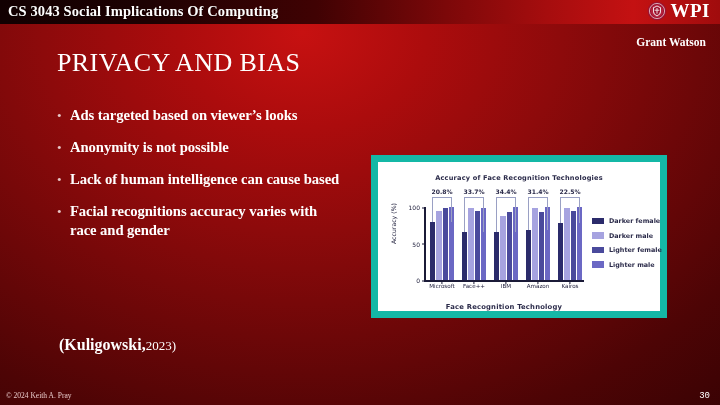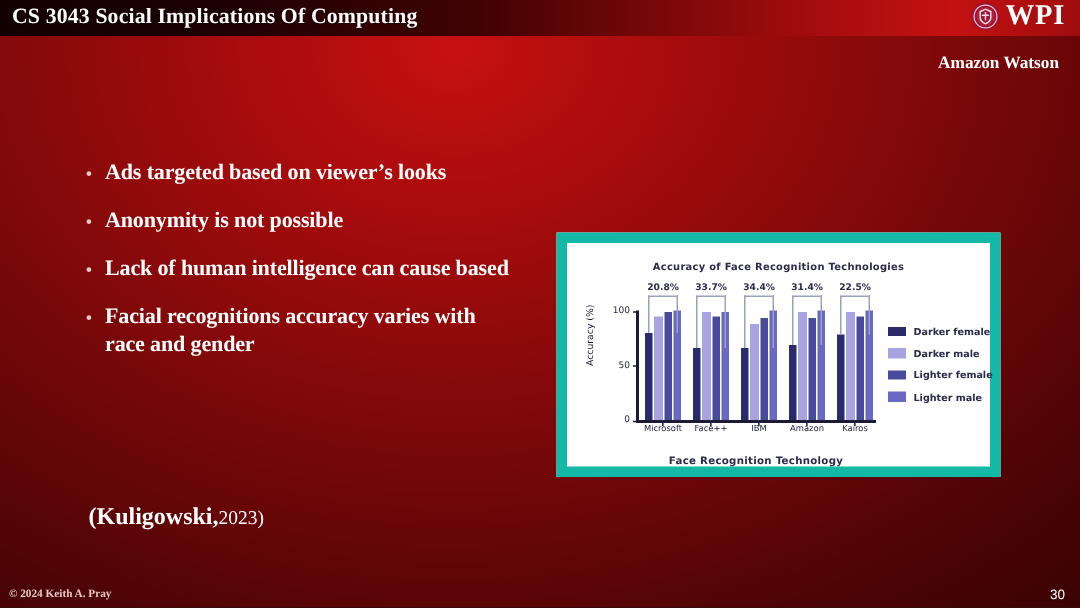"Amazon Watson" div { text: Amazon -> Grant }
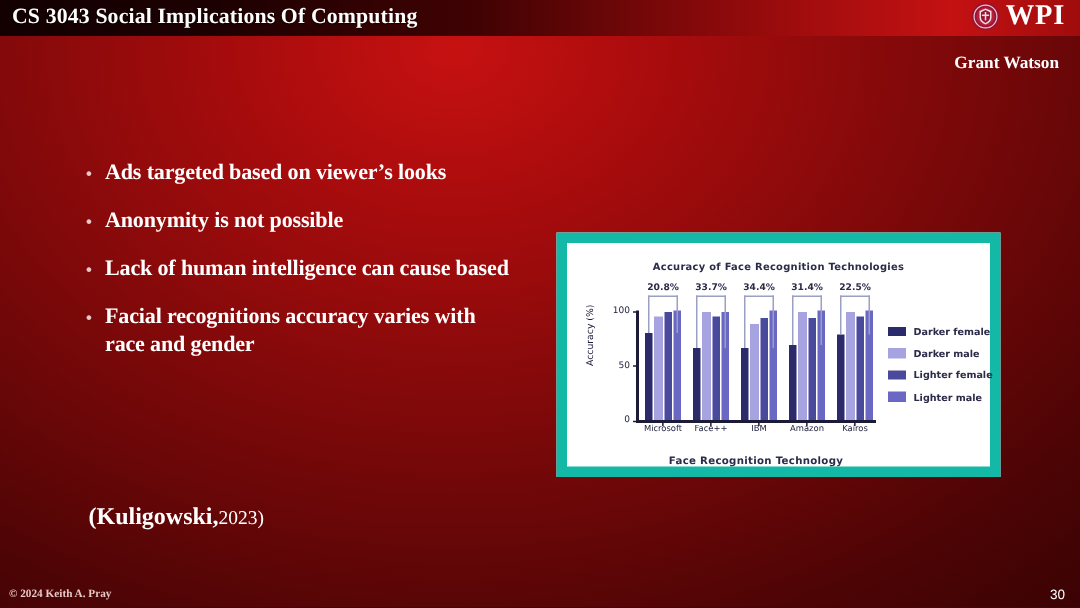"PRIVACY AND BIAS" div { html: none -> <div>PRIVACY AND BIAS</div> }
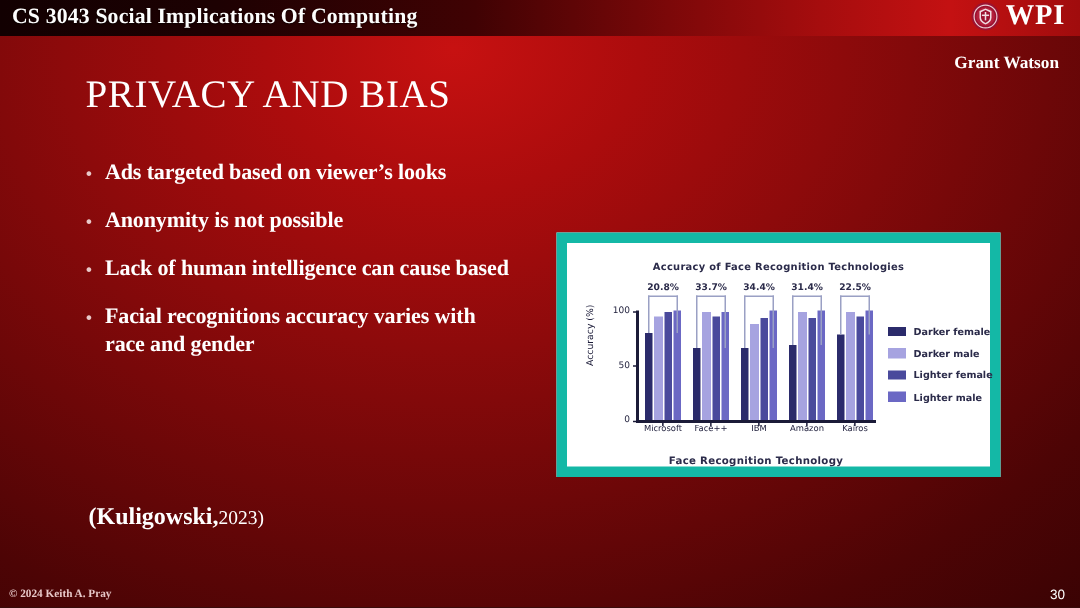"© 2024 Keith A. Pray" #footer-left { font-weight: bold -> normal }
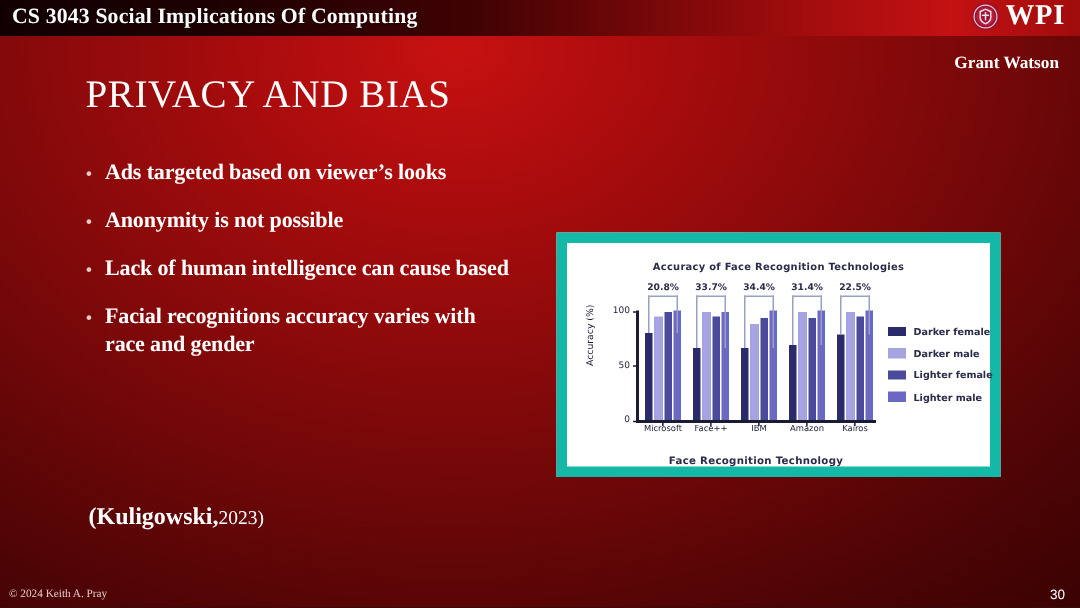"30" #footer-right { font-family: Liberation Sans, sans-serif -> Liberation Mono, monospace }
